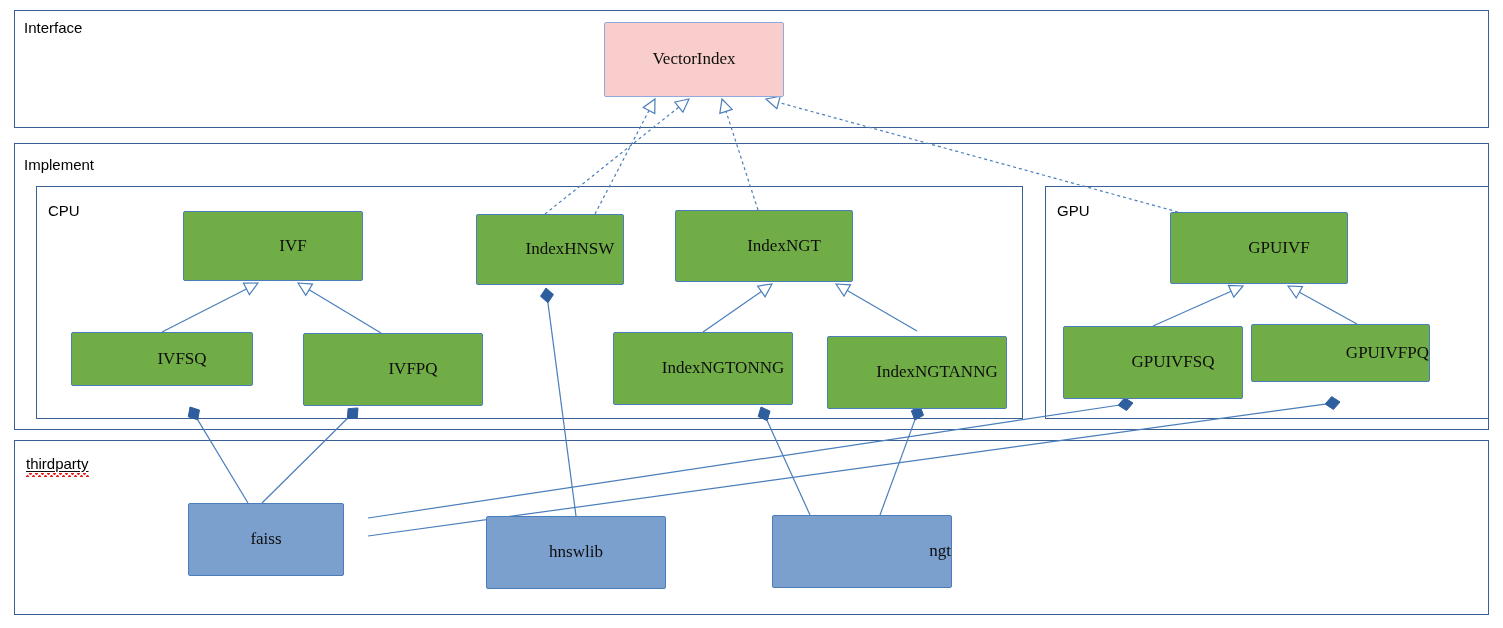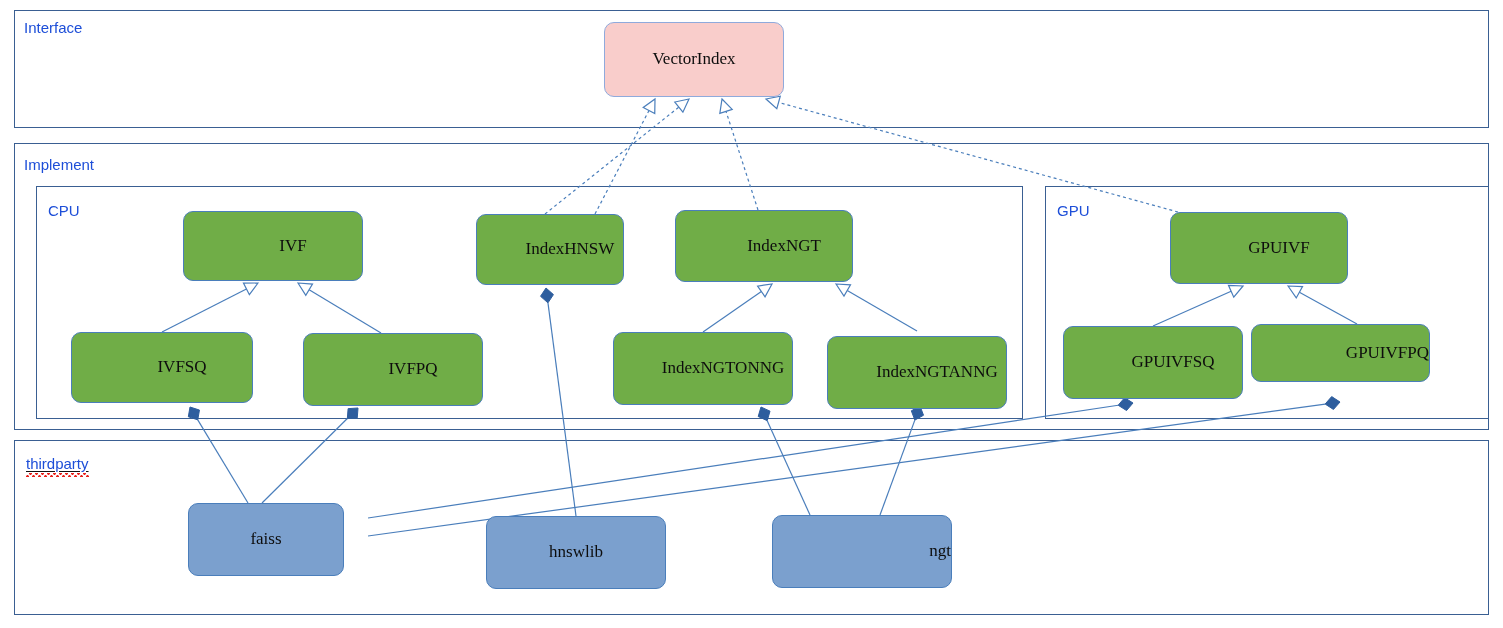"Interface" .group-label { color: #1d4ed8 -> #000000 }
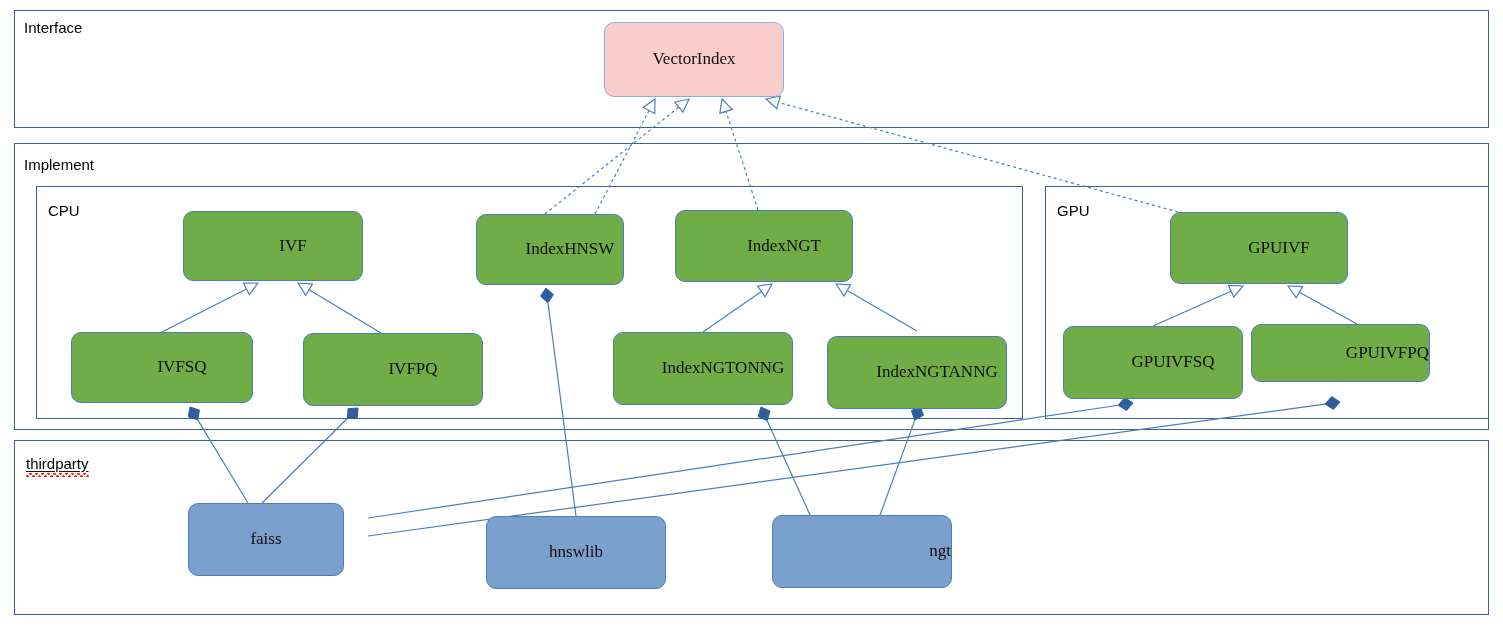"VectorIndex" .node { border-radius: 10px -> 2px }
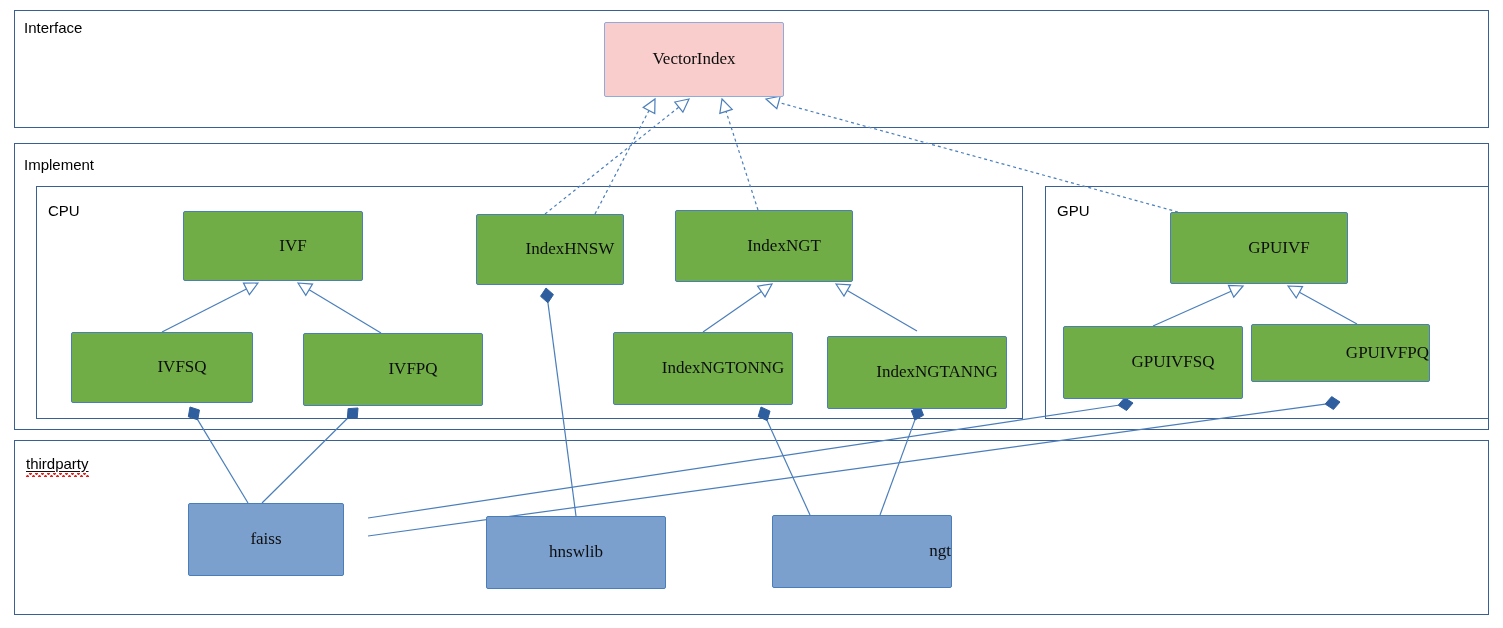"IVFSQ" div.node { height: 71px -> 54px }
